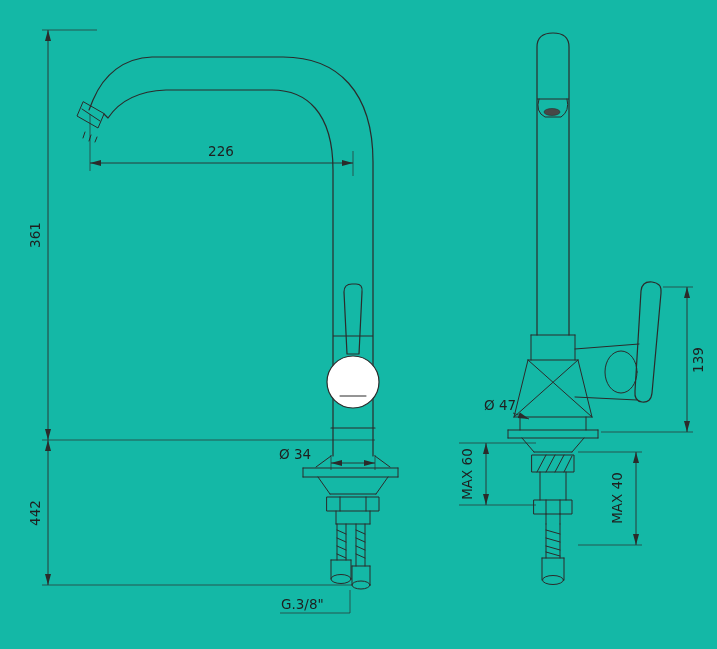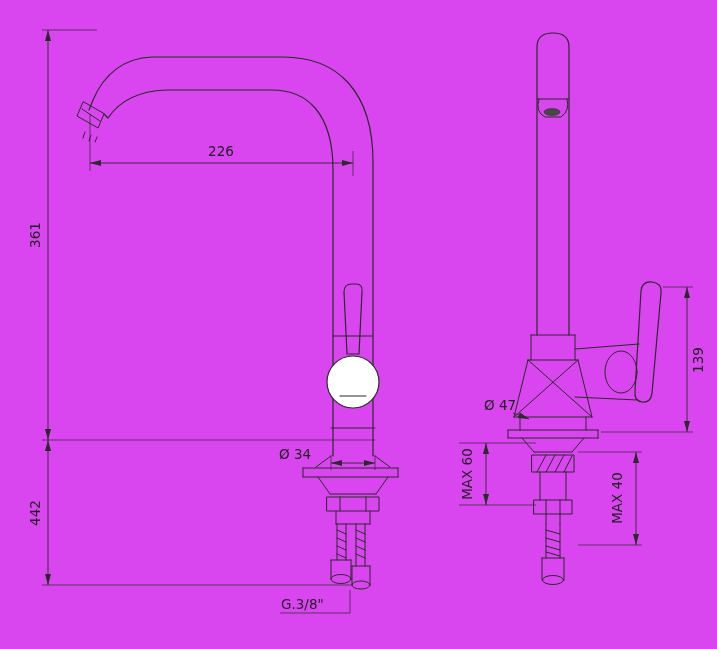"226" .page { background: #d946ef -> #14b8a6 }
